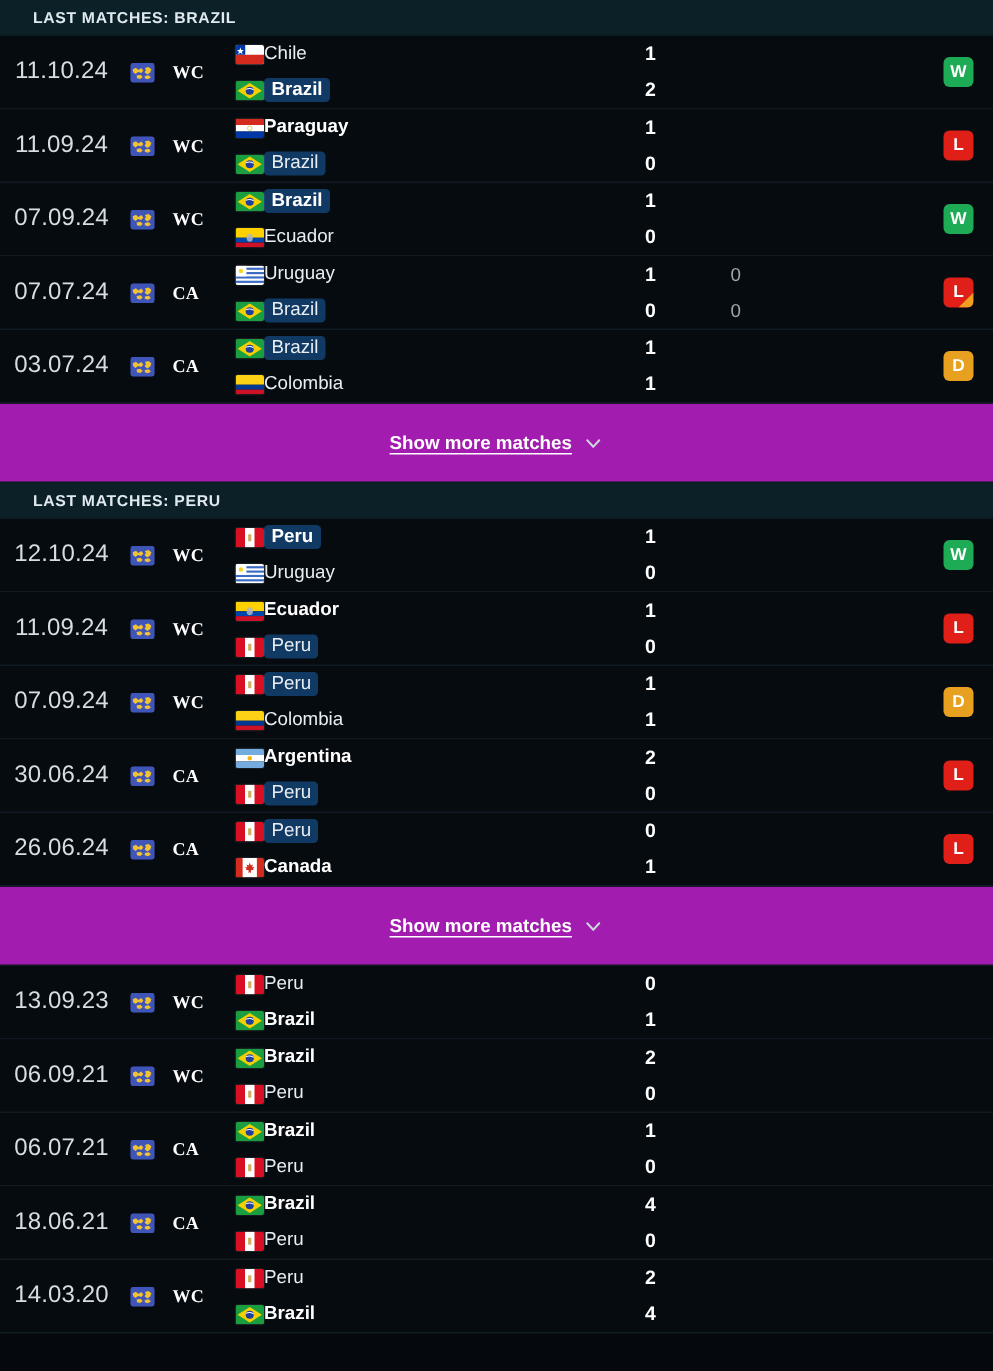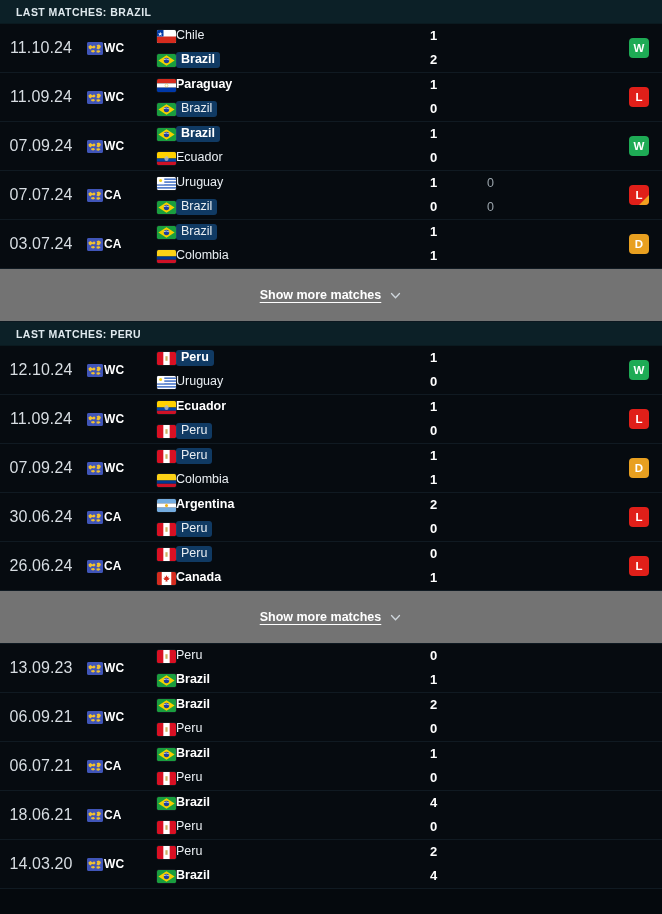"LAST MATCHES: BRAZIL" .section-header { padding-left: 16px -> 22px }
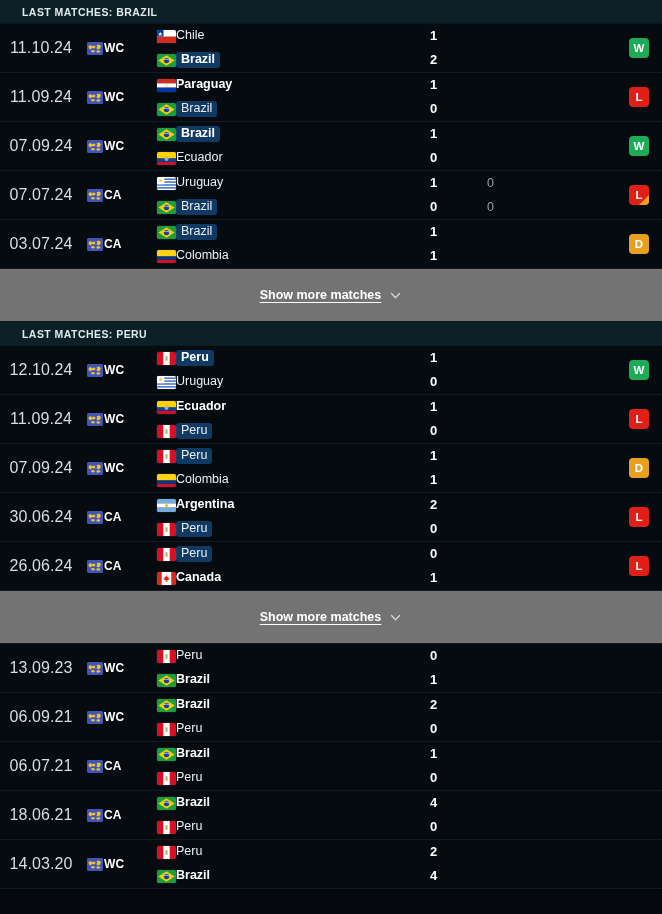"WC" .col-comp { font-family: none -> Liberation Serif, serif; gap: 1px -> 12px }
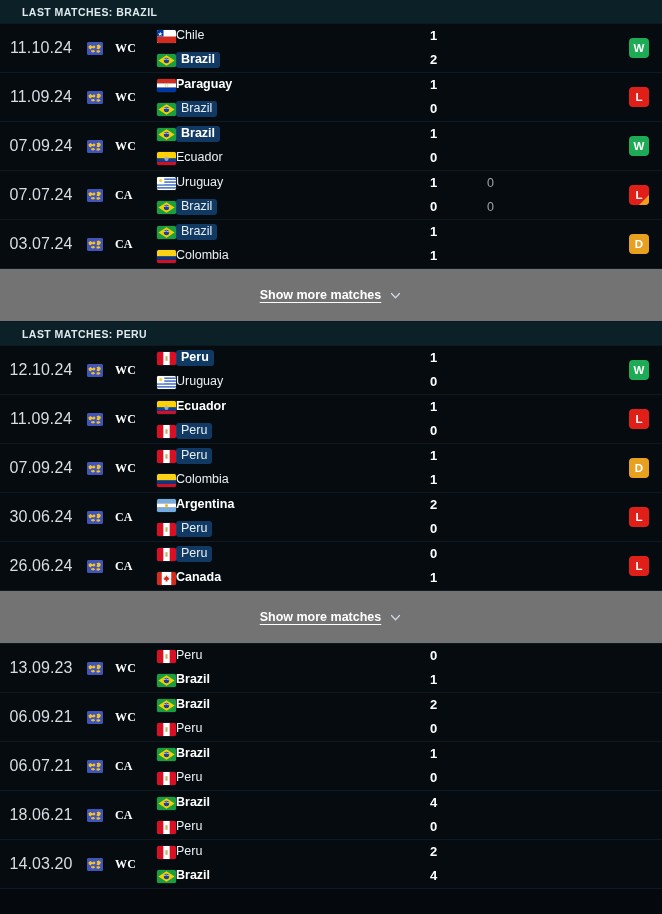"Show more matches" .show-more-wrap { background: #737373 -> #a21caf }
